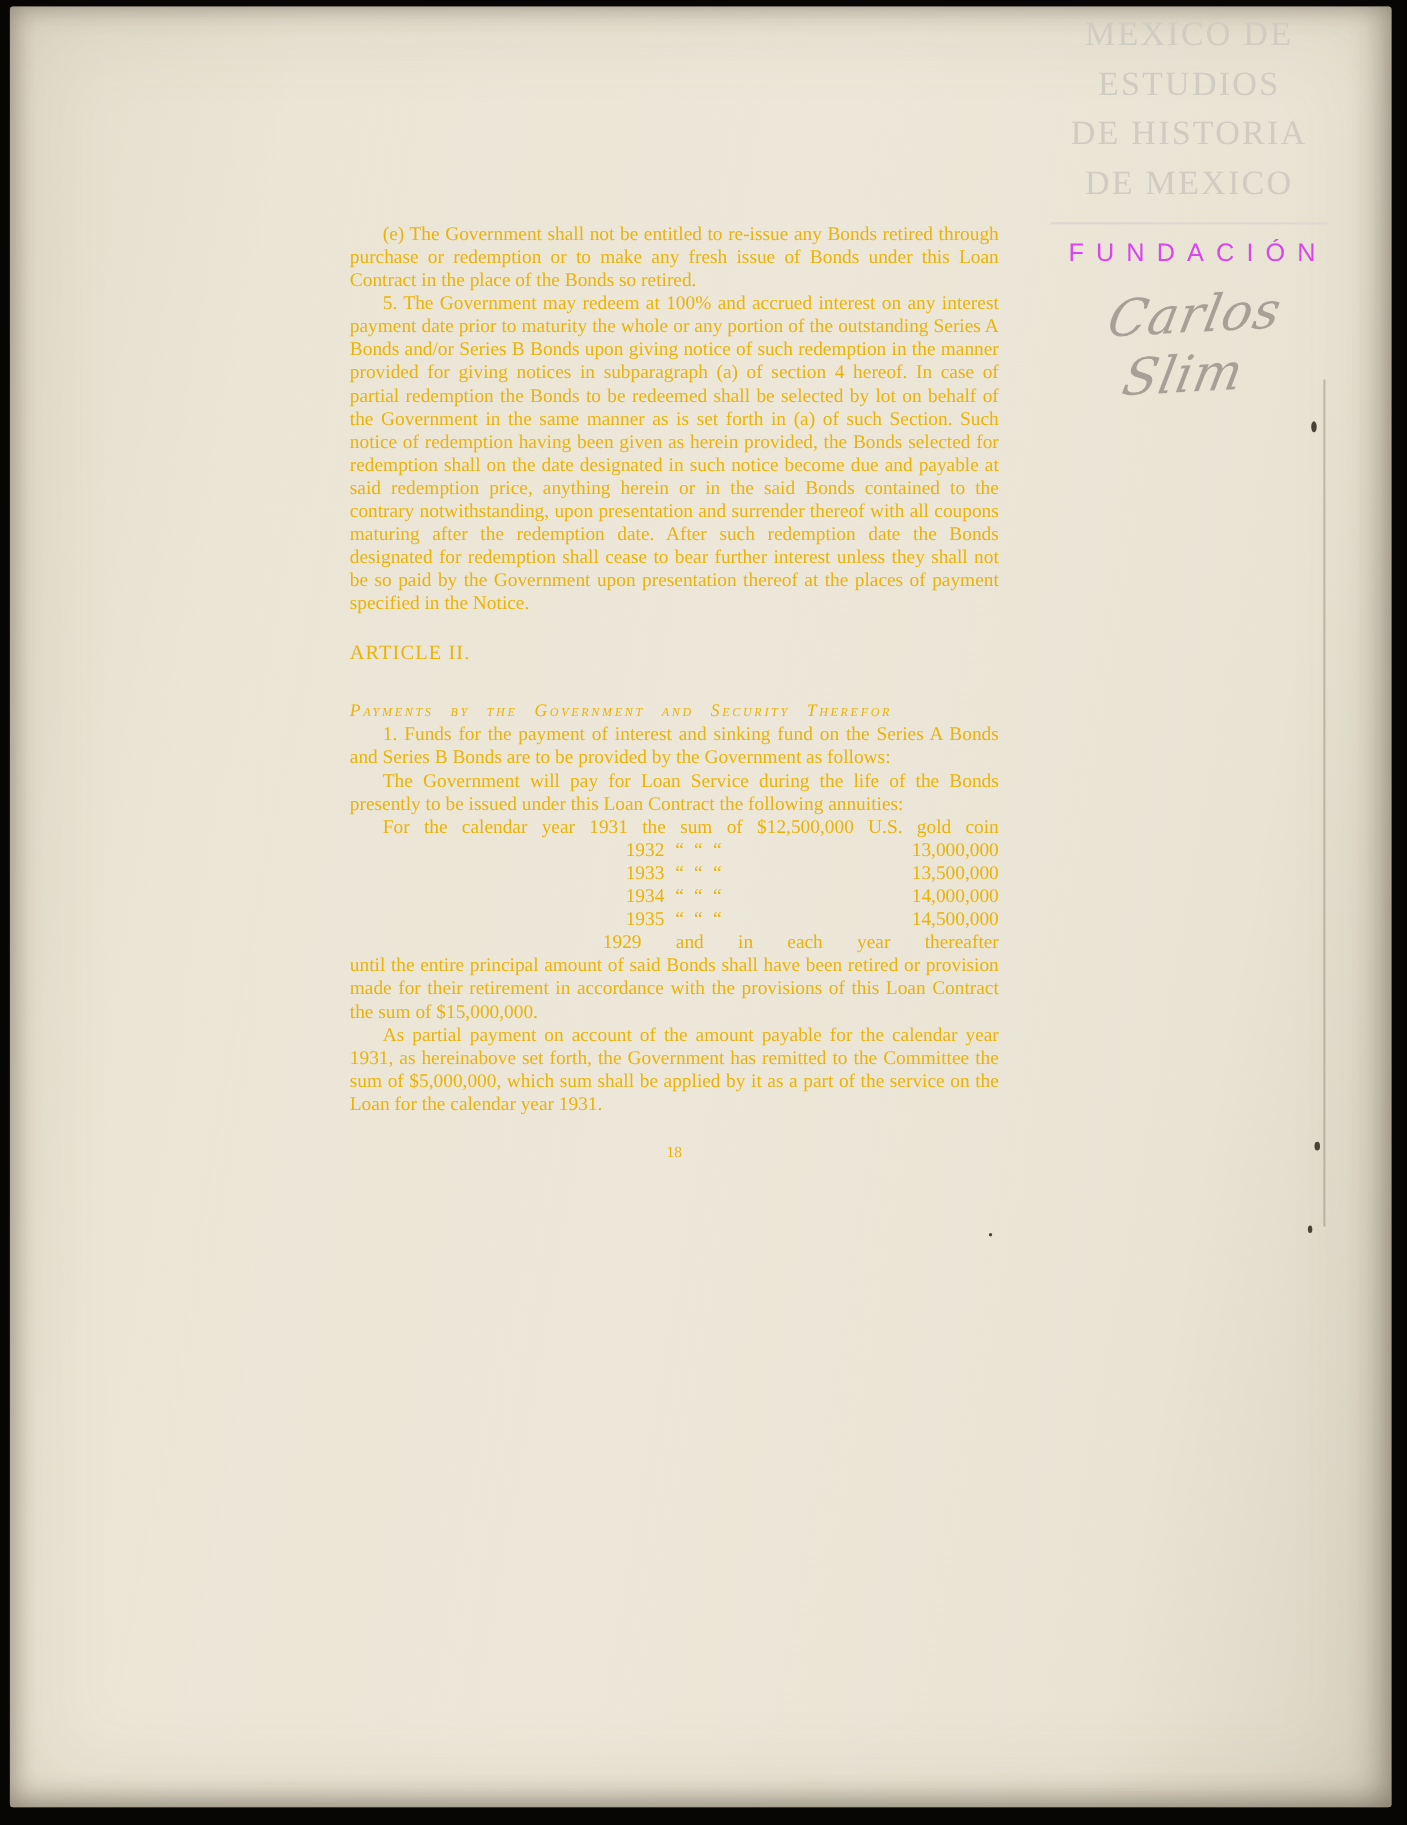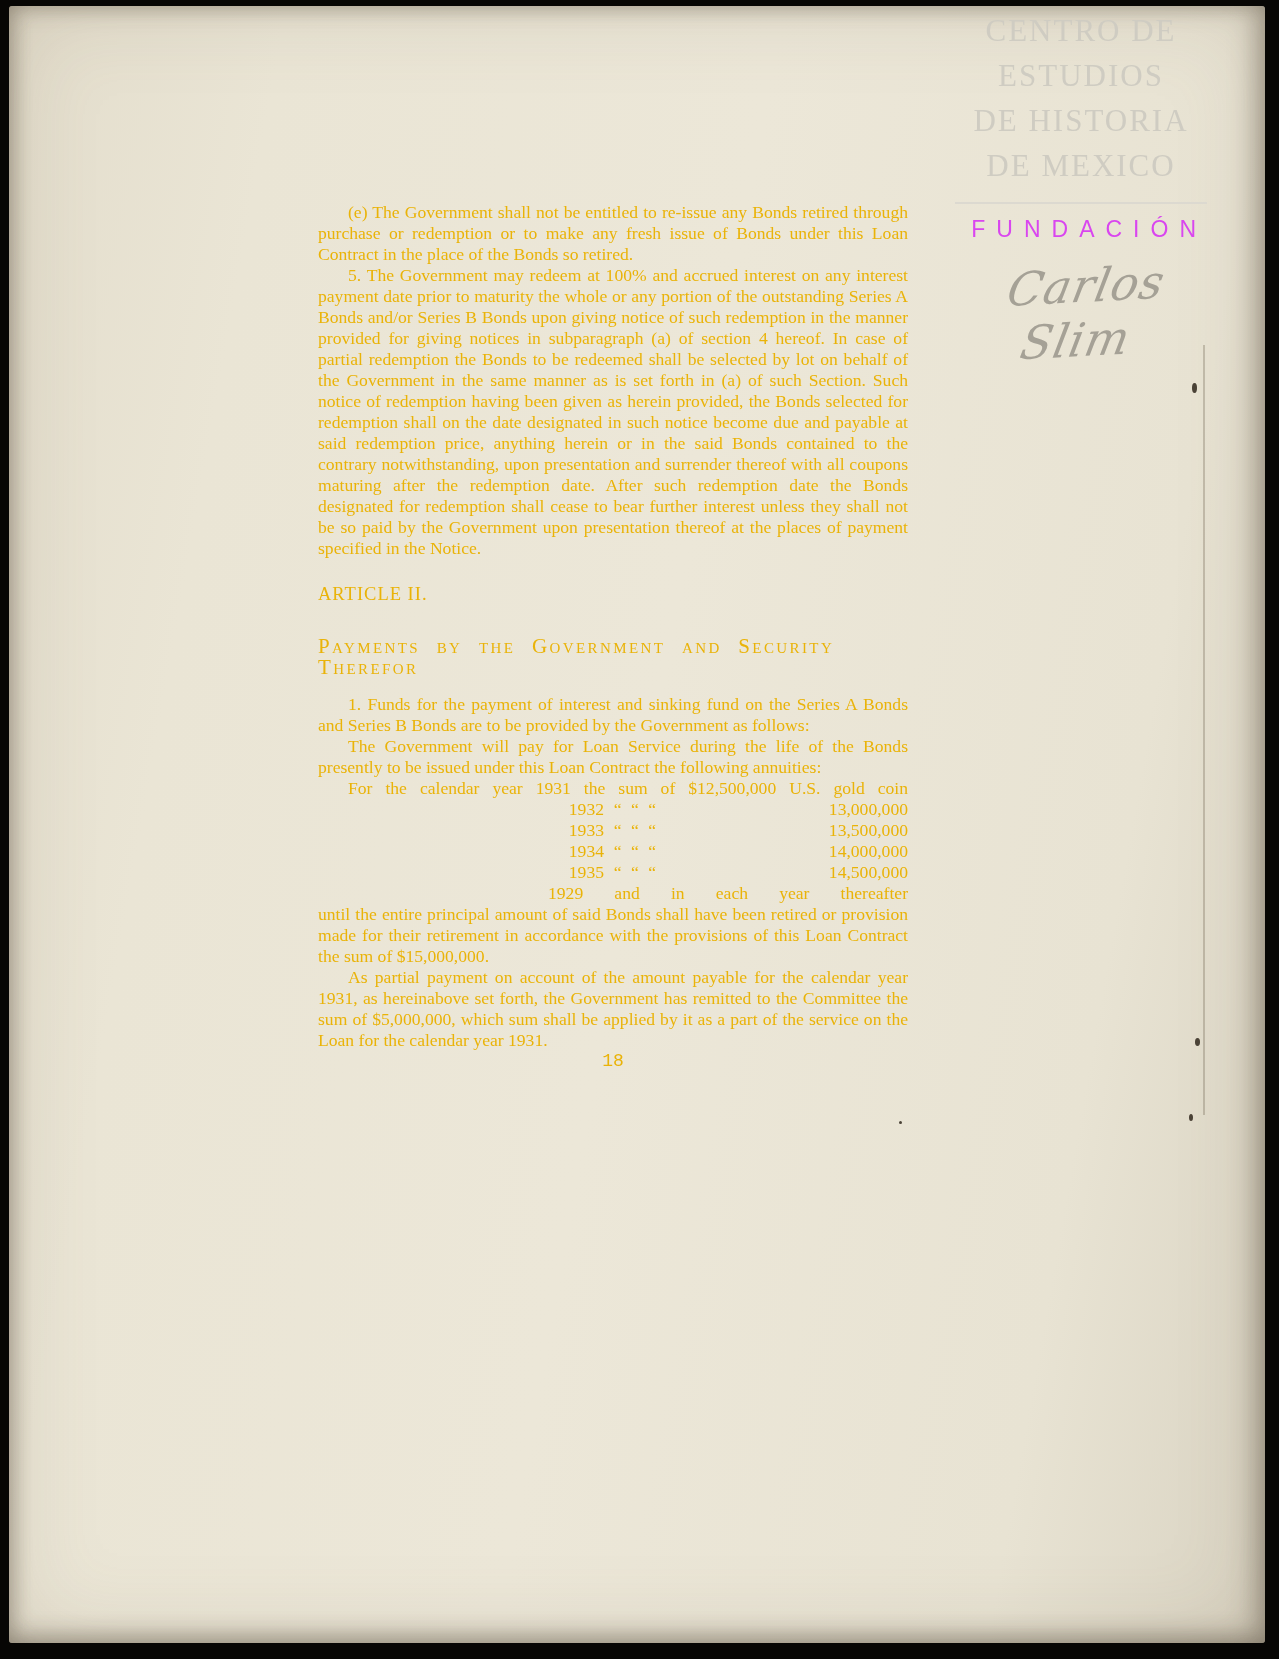"CENTRO DE" div.wm-line { text: CENTRO -> MEXICO }
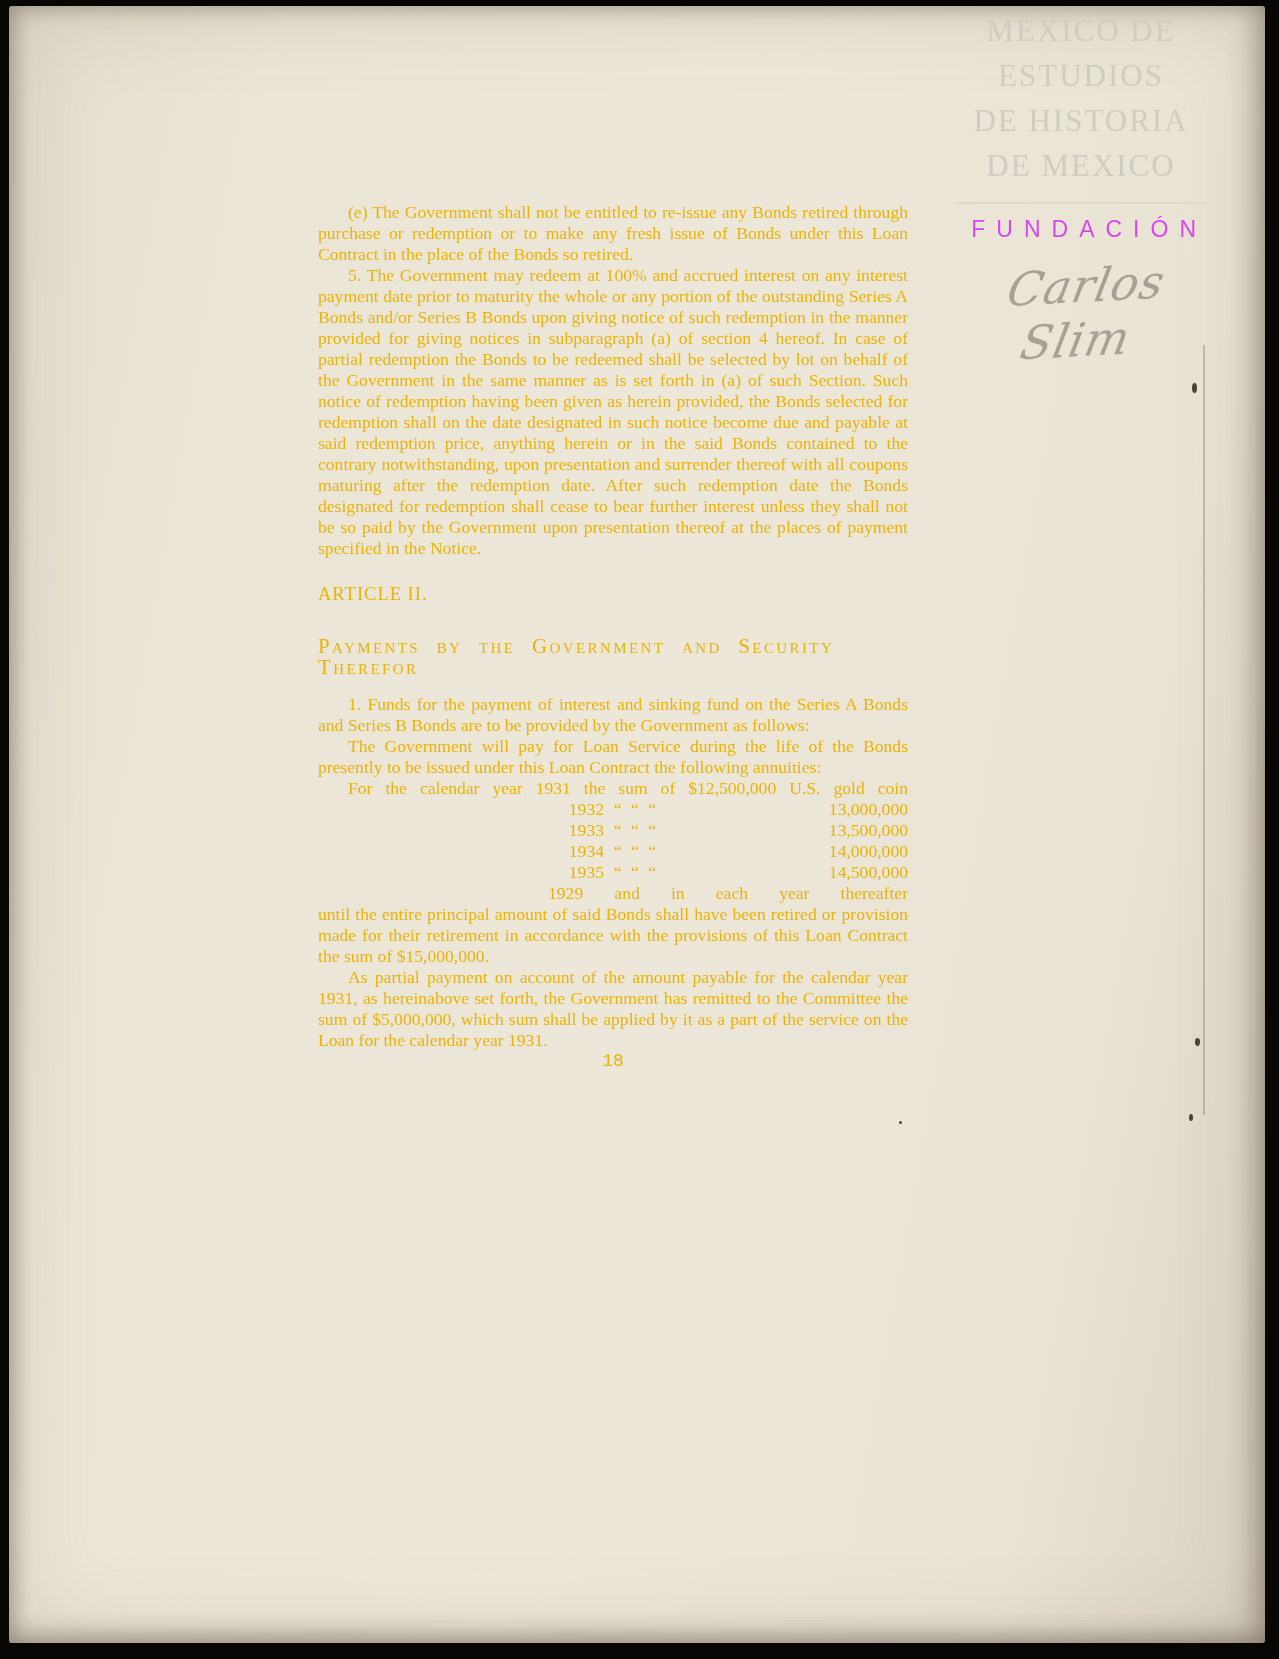"Payments by the Government and" .sechead { font-size: 21px -> 16px; font-style: none -> italic; margin: 31px 0 16px -> 31px 0 0 }
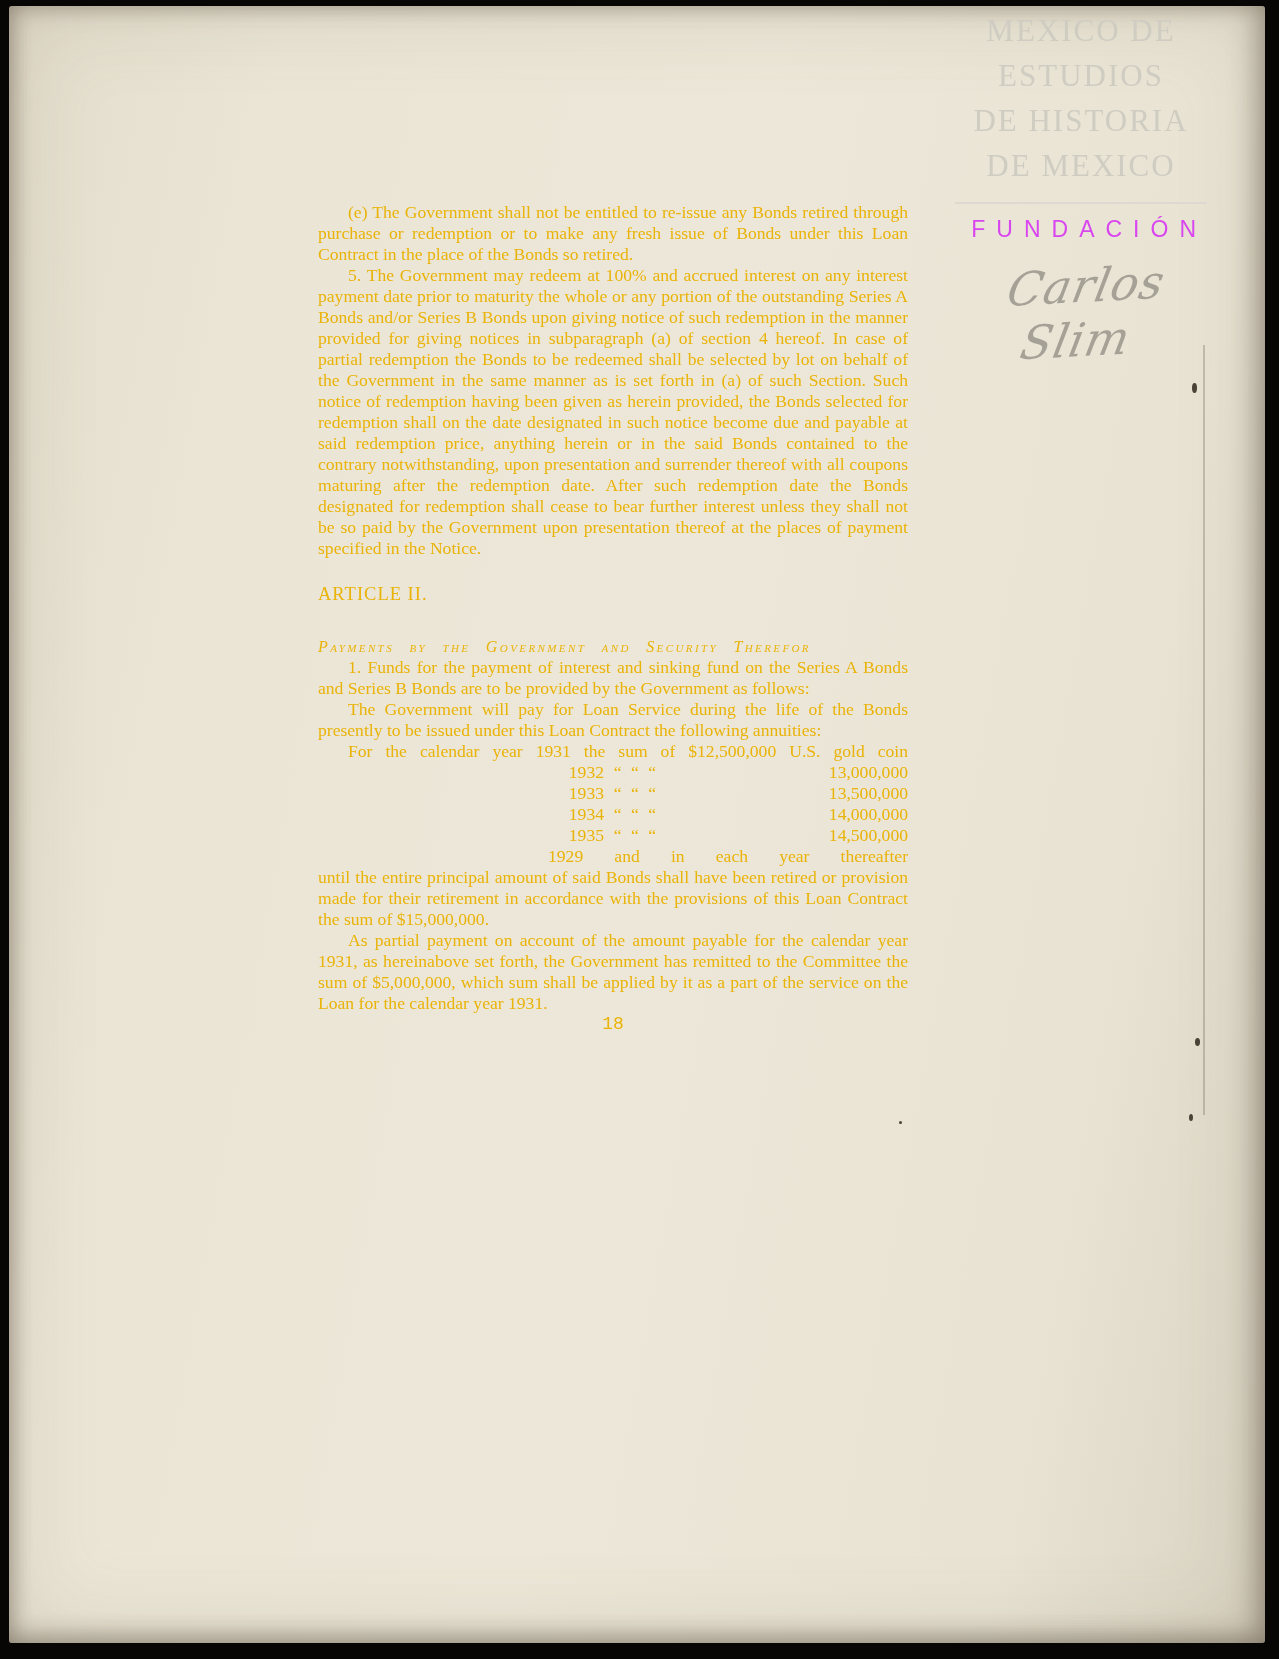"18" .pagenum { font-family: Liberation Mono, monospace -> none; font-size: 18px -> 14px; margin-top: none -> 24px }
